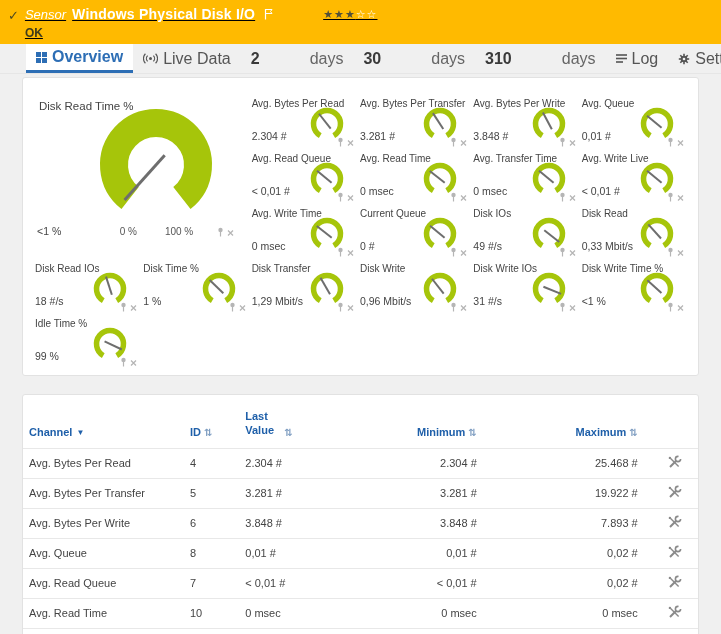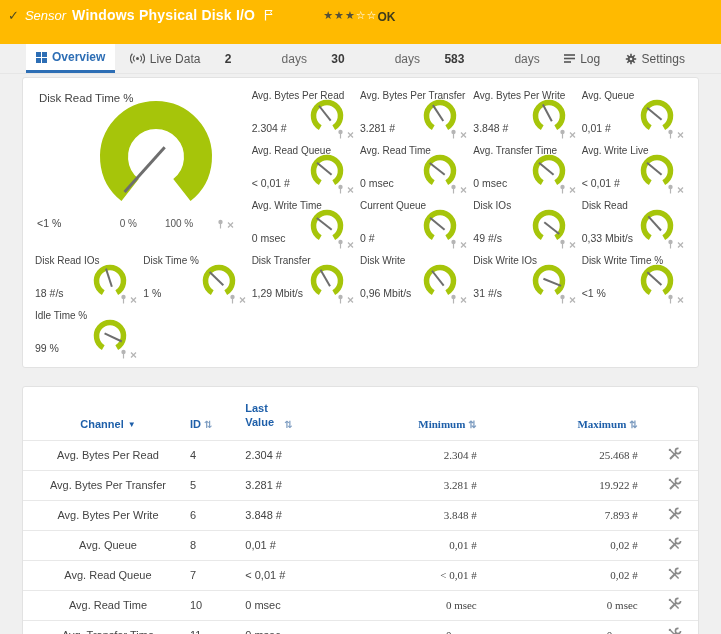"Sensor" .head-main { flex-direction: none -> column; text-decoration: none -> underline }
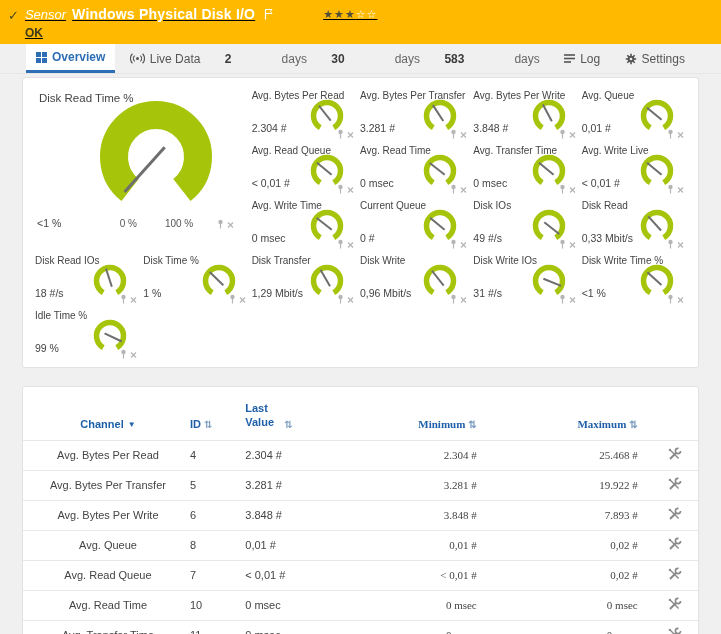"Overview" .tab { font-size: 12px -> 16px }
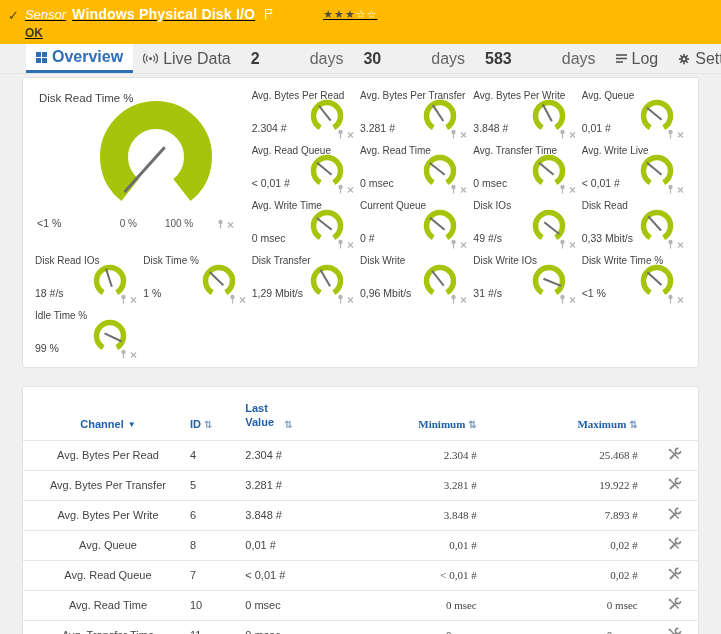"583" span.num { text: 583 -> 310 }
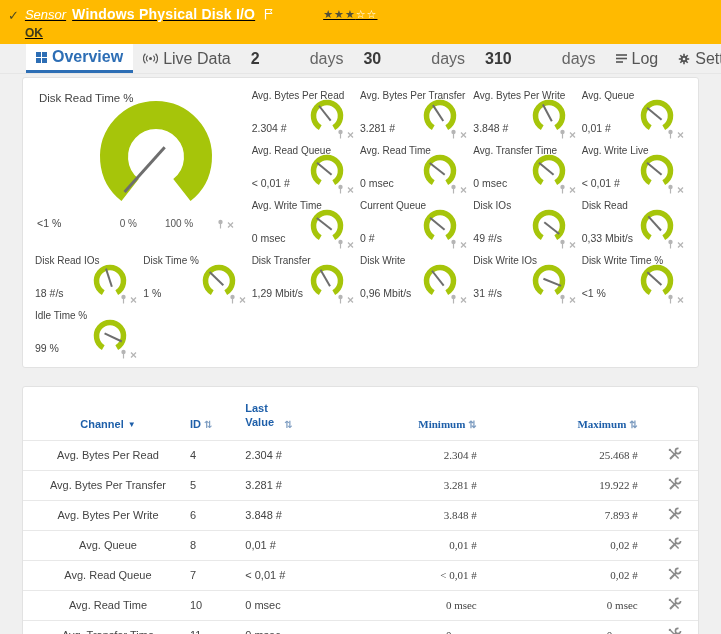"Disk Read Time %" .gauge-panel { padding: 8px 10px 6px 10px -> 16px 10px 6px 10px }
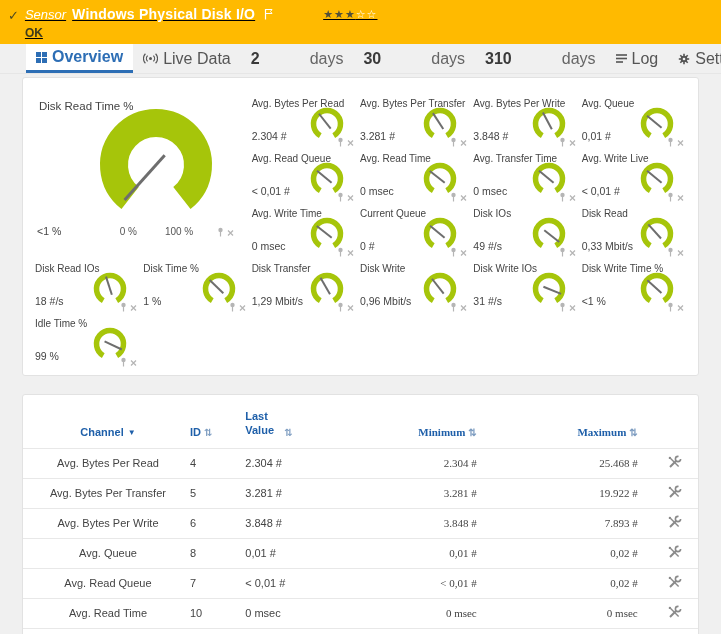"Channel ▼" td.cell-channel, th.col-channel { padding-left: 15px -> 6px; text-align: center -> none }
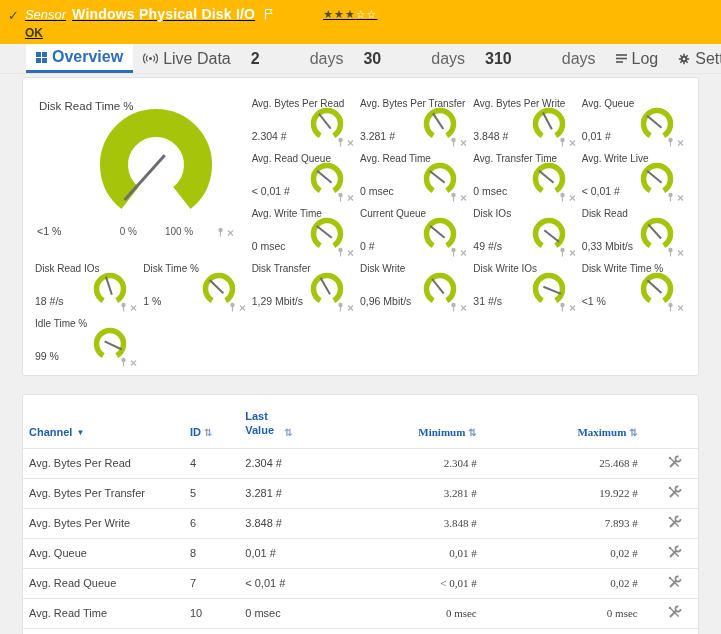"Minimum ⇅" .al-right { font-family: Liberation Serif, serif -> none }
